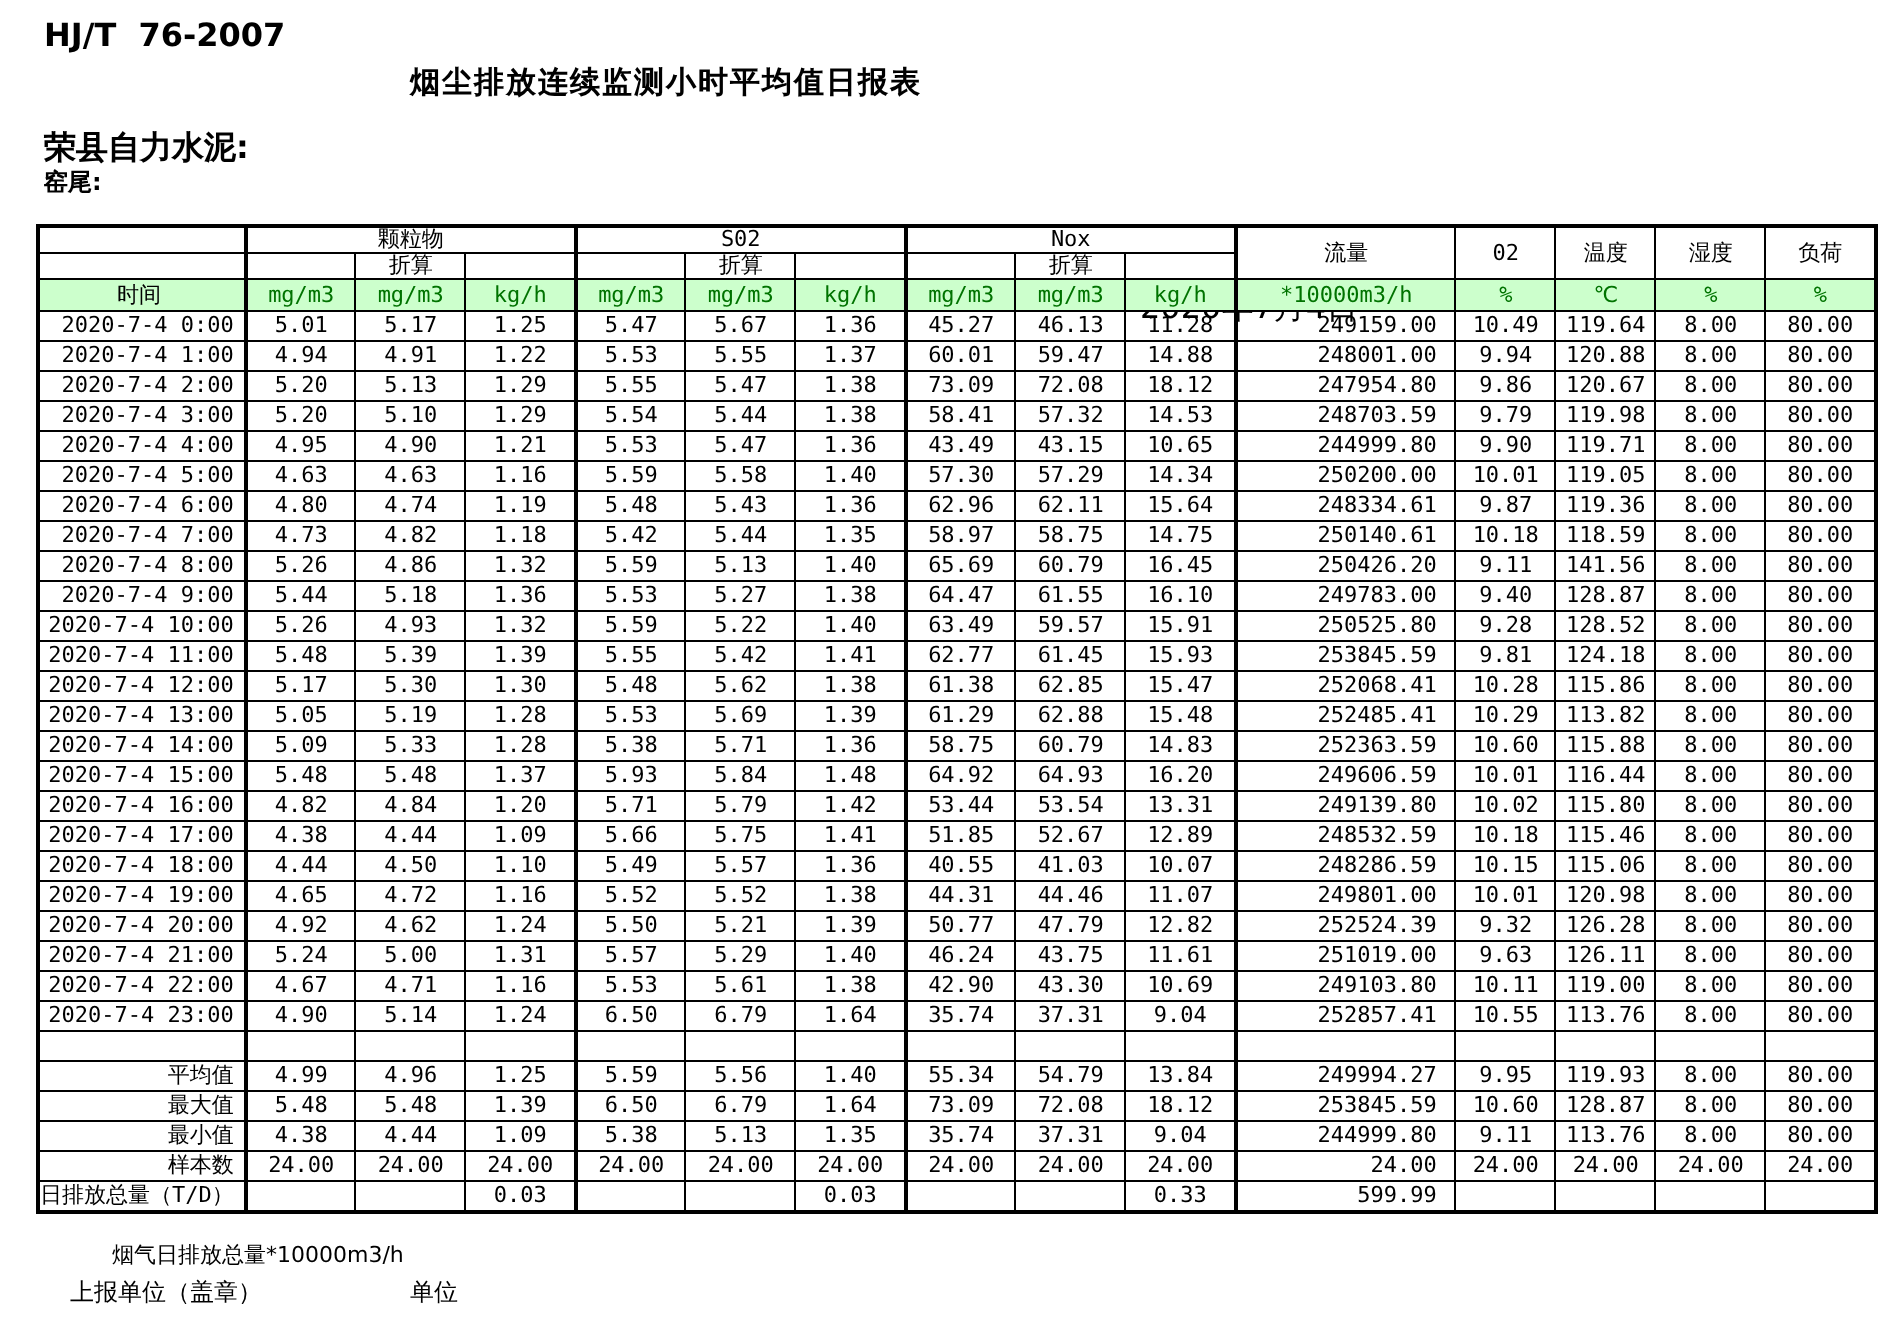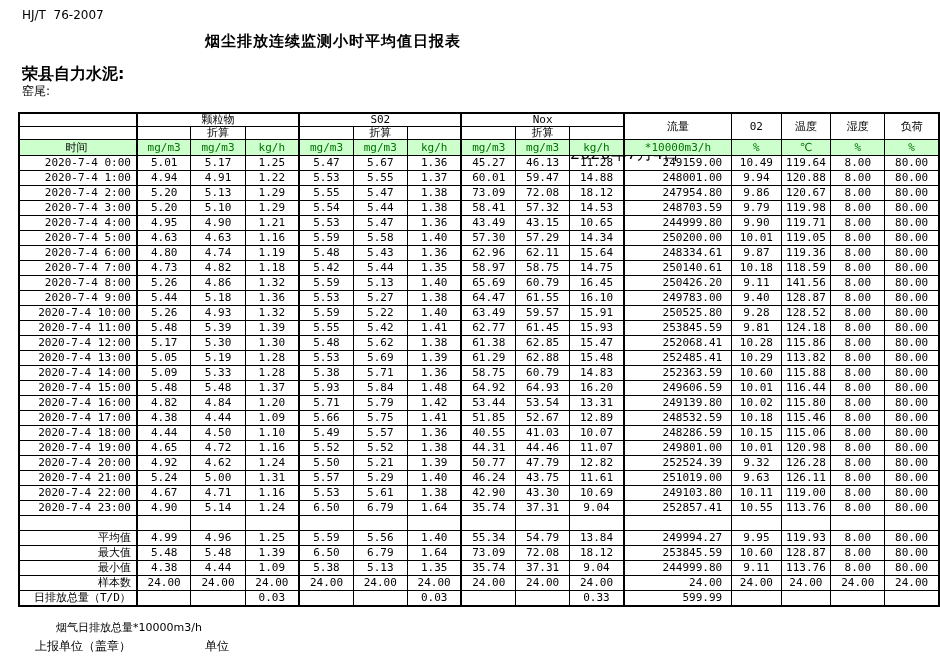"HJ/T 76-2007" #std { font-size: 12px -> 16px; font-weight: normal -> bold }
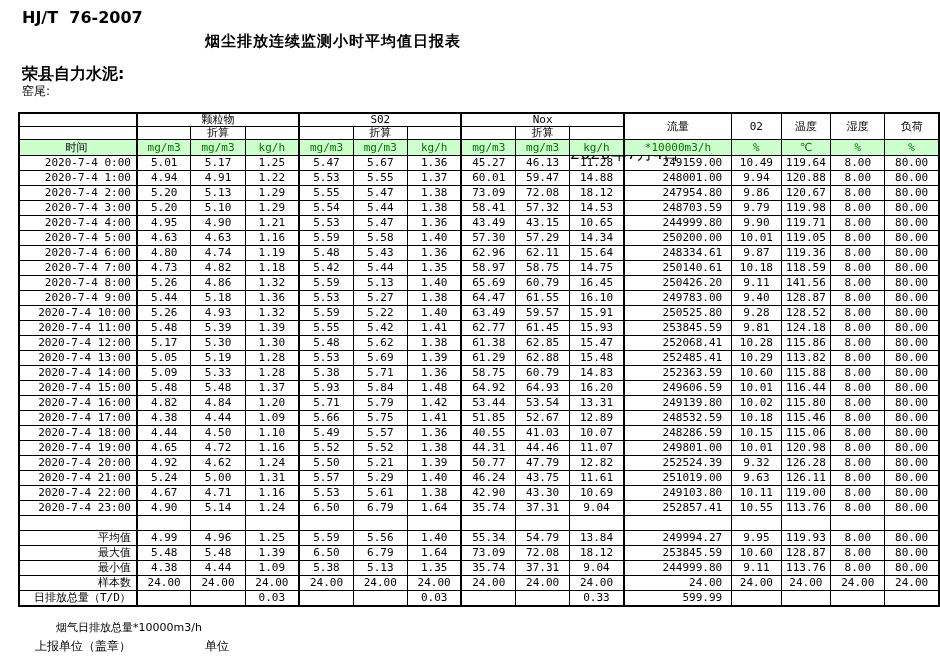"窑尾:" #loc { font-weight: normal -> bold }
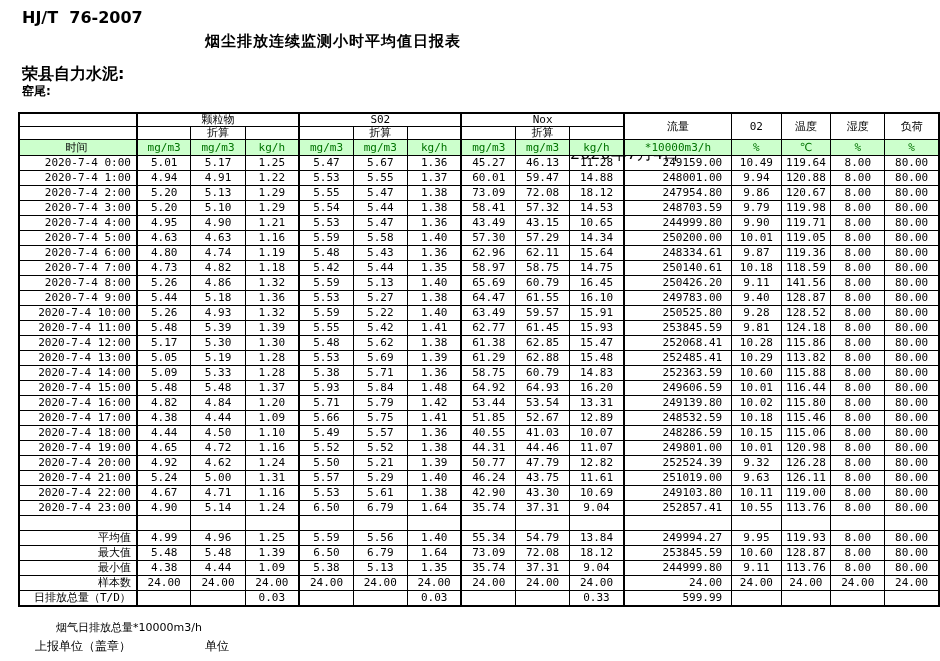"日排放总量（T/D）" .lbl-left { padding-left: 14px -> 0 }
